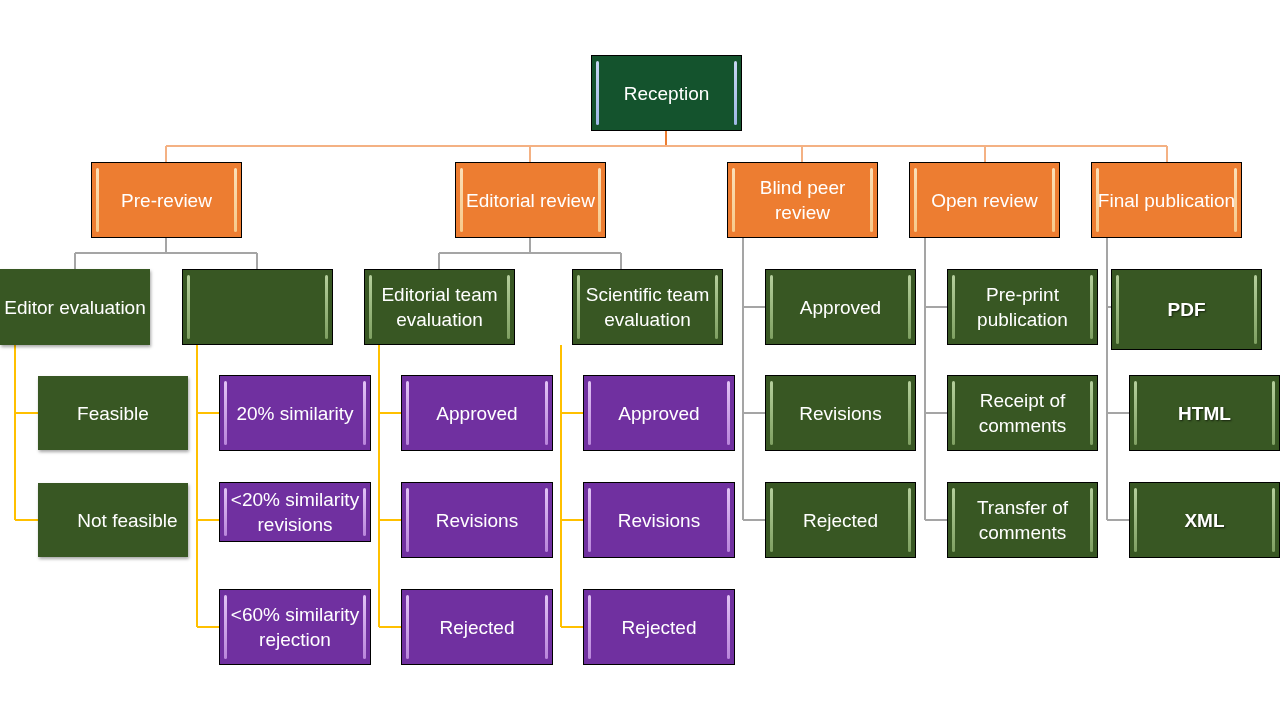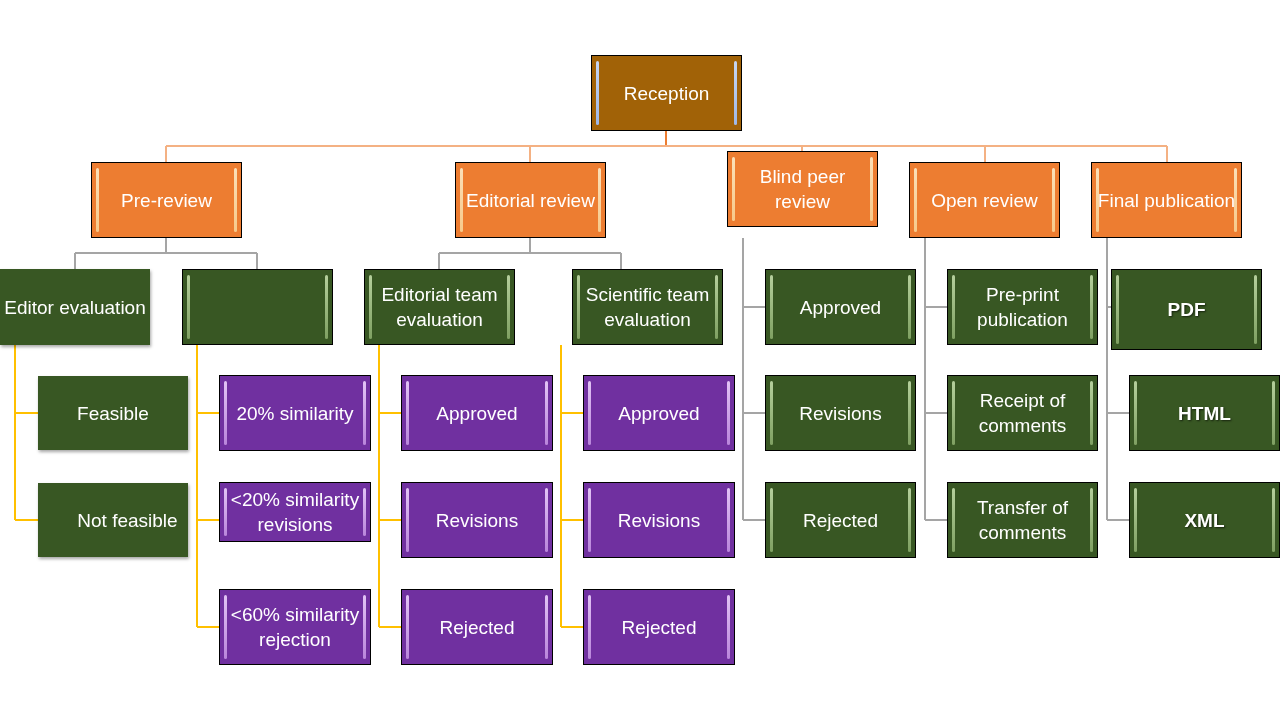"Reception" .node.blue { background: #a16207 -> #14532d }
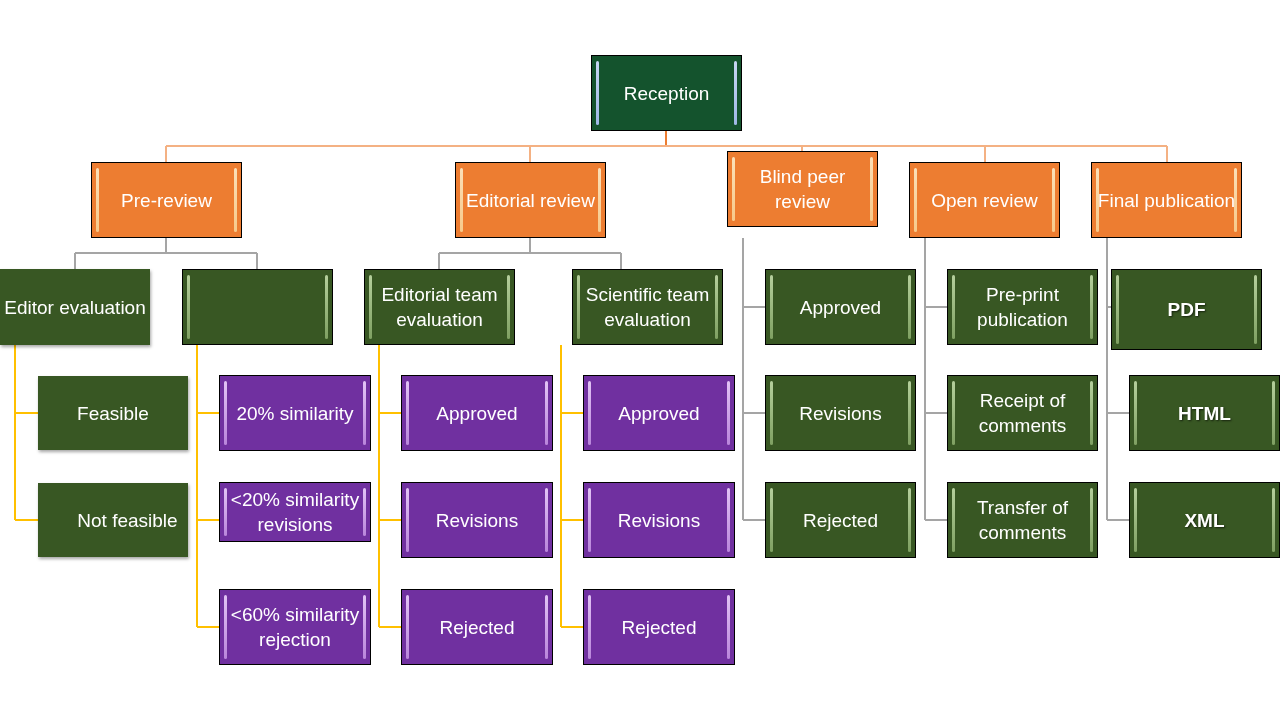"Blind peer review" div.node { top: 151px -> 162px }
